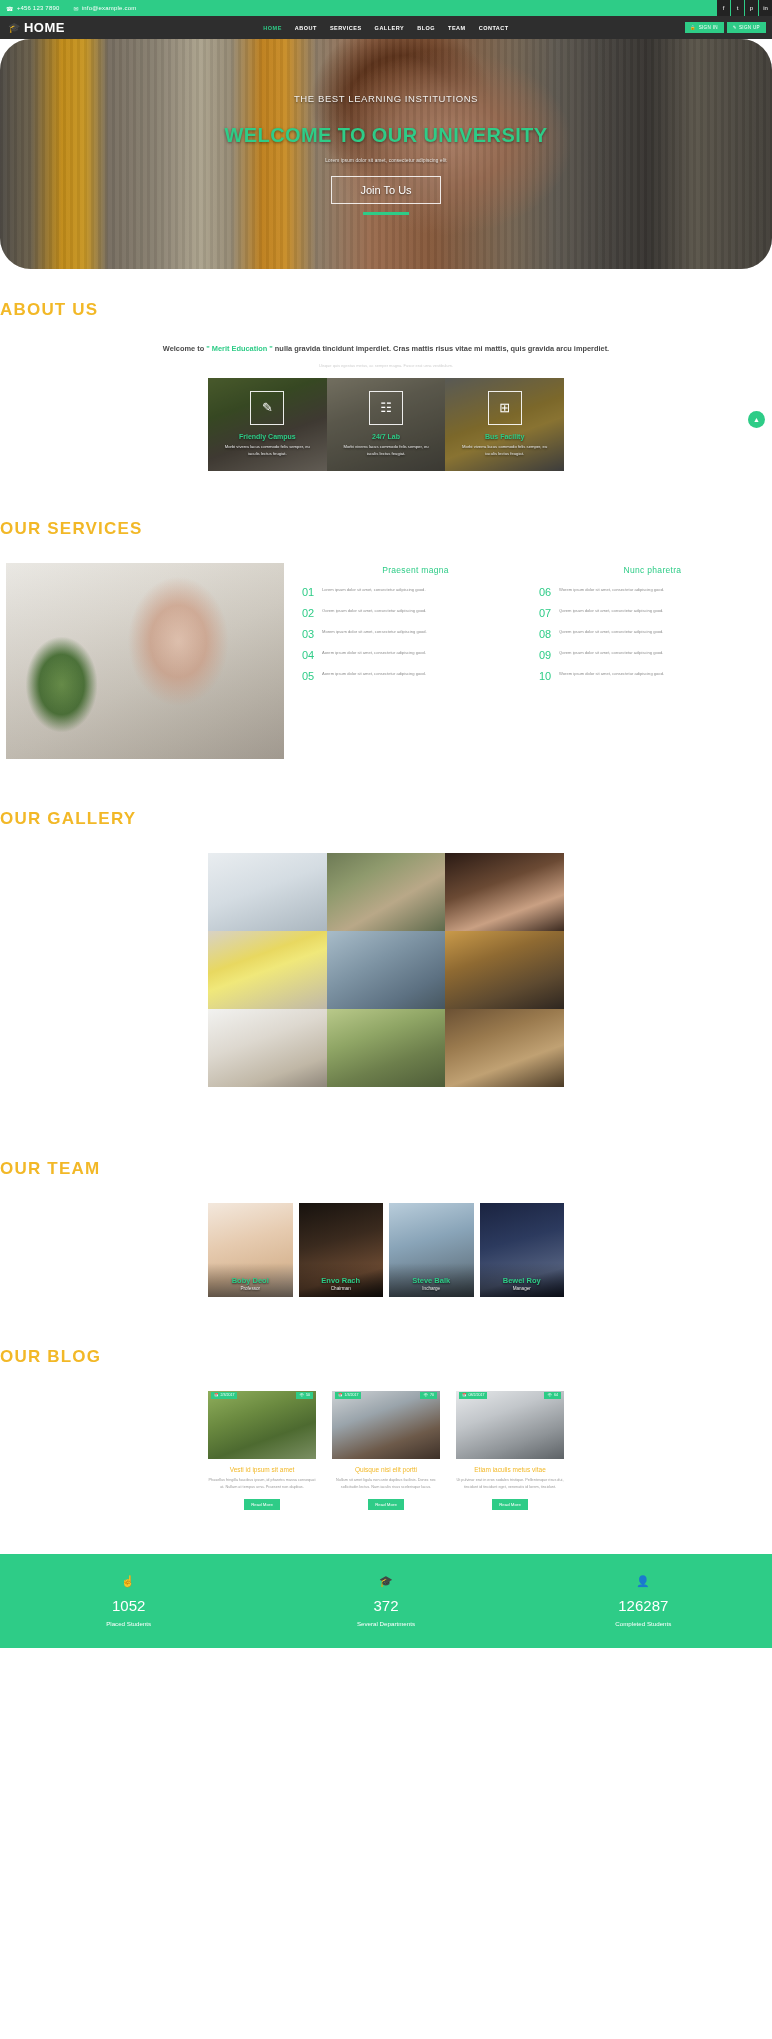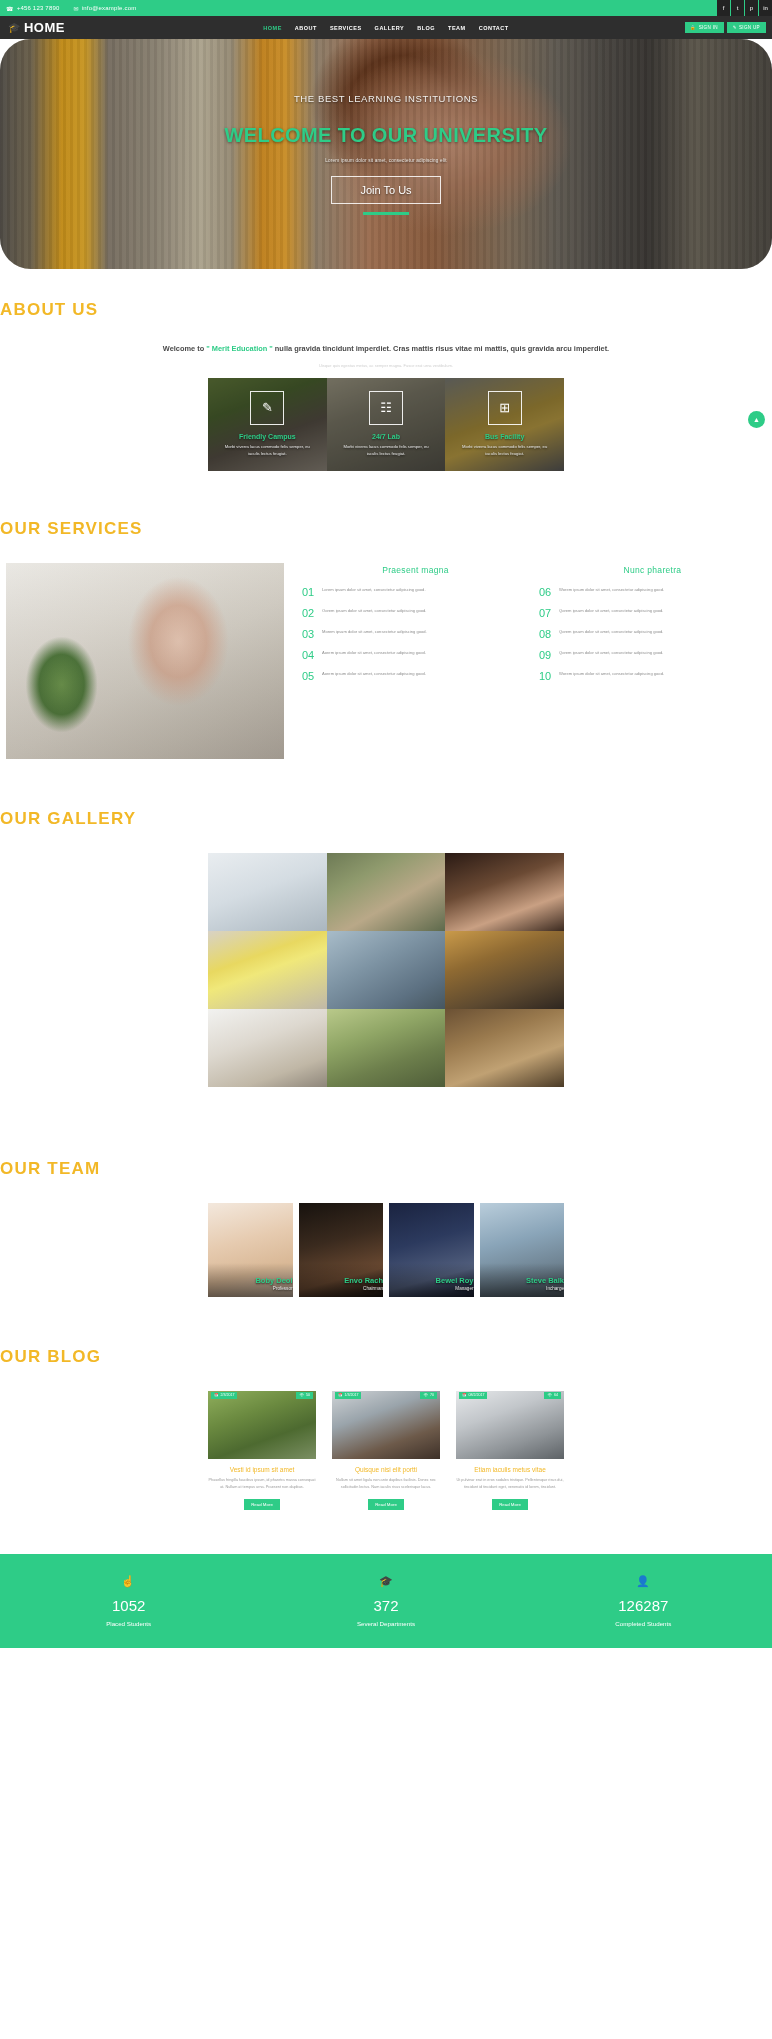"Boby Deol" .team-meta { text-align: right -> center }
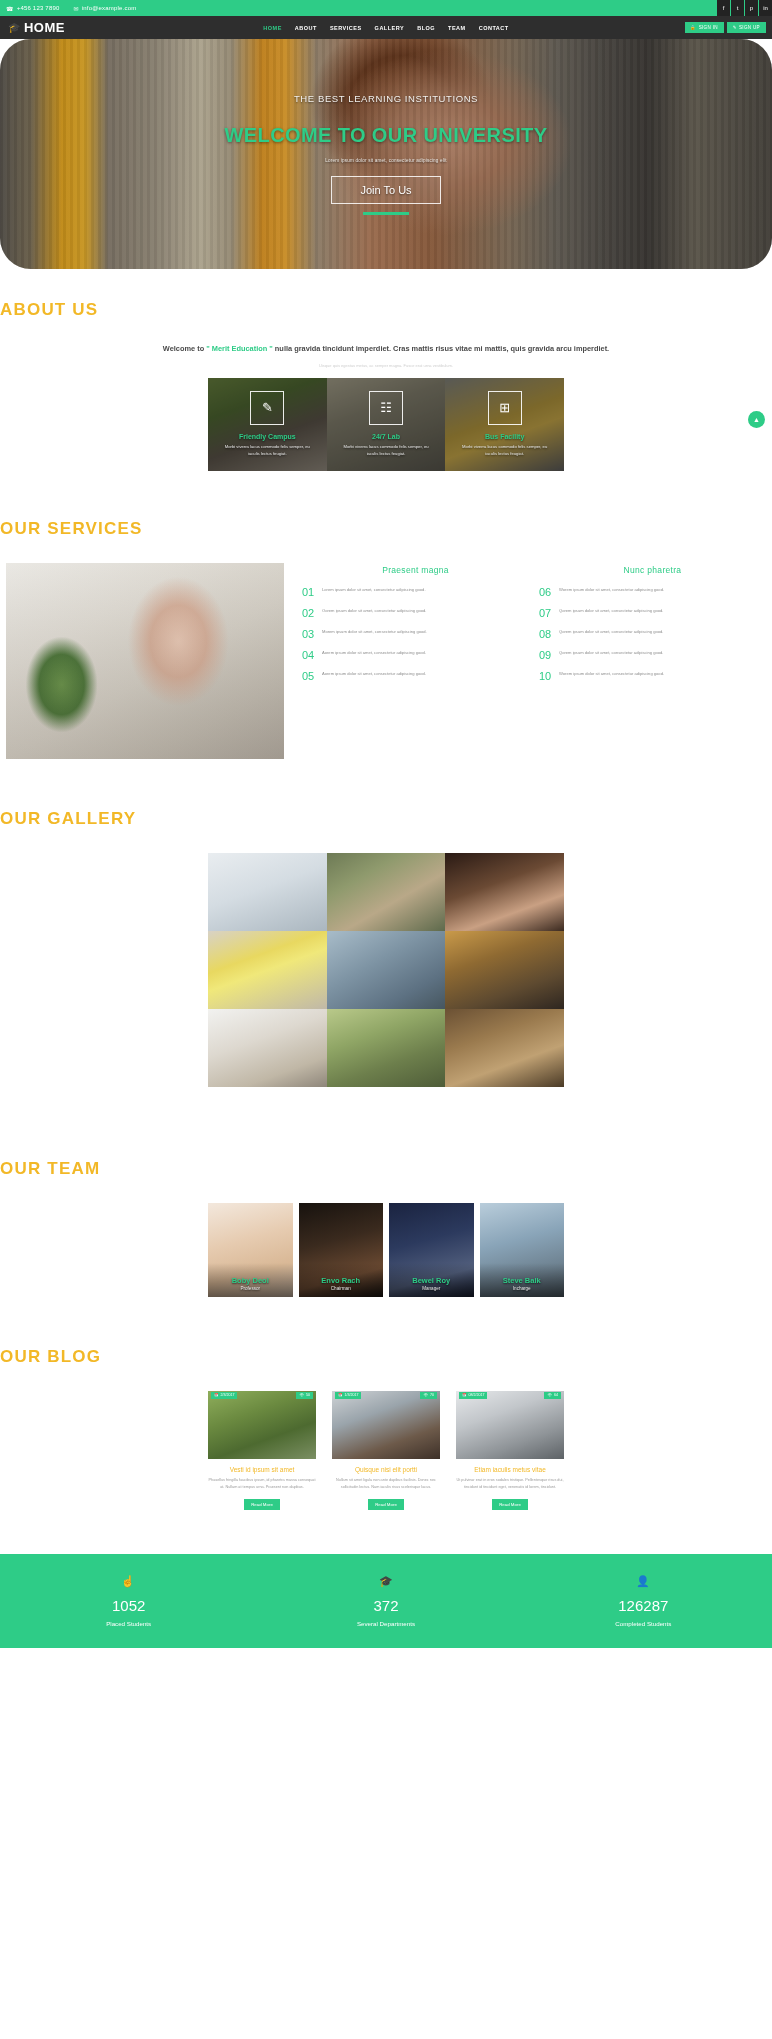"Bewel Roy" div.team-card { order: before "Steve Balk" -> after "Steve Balk" }
